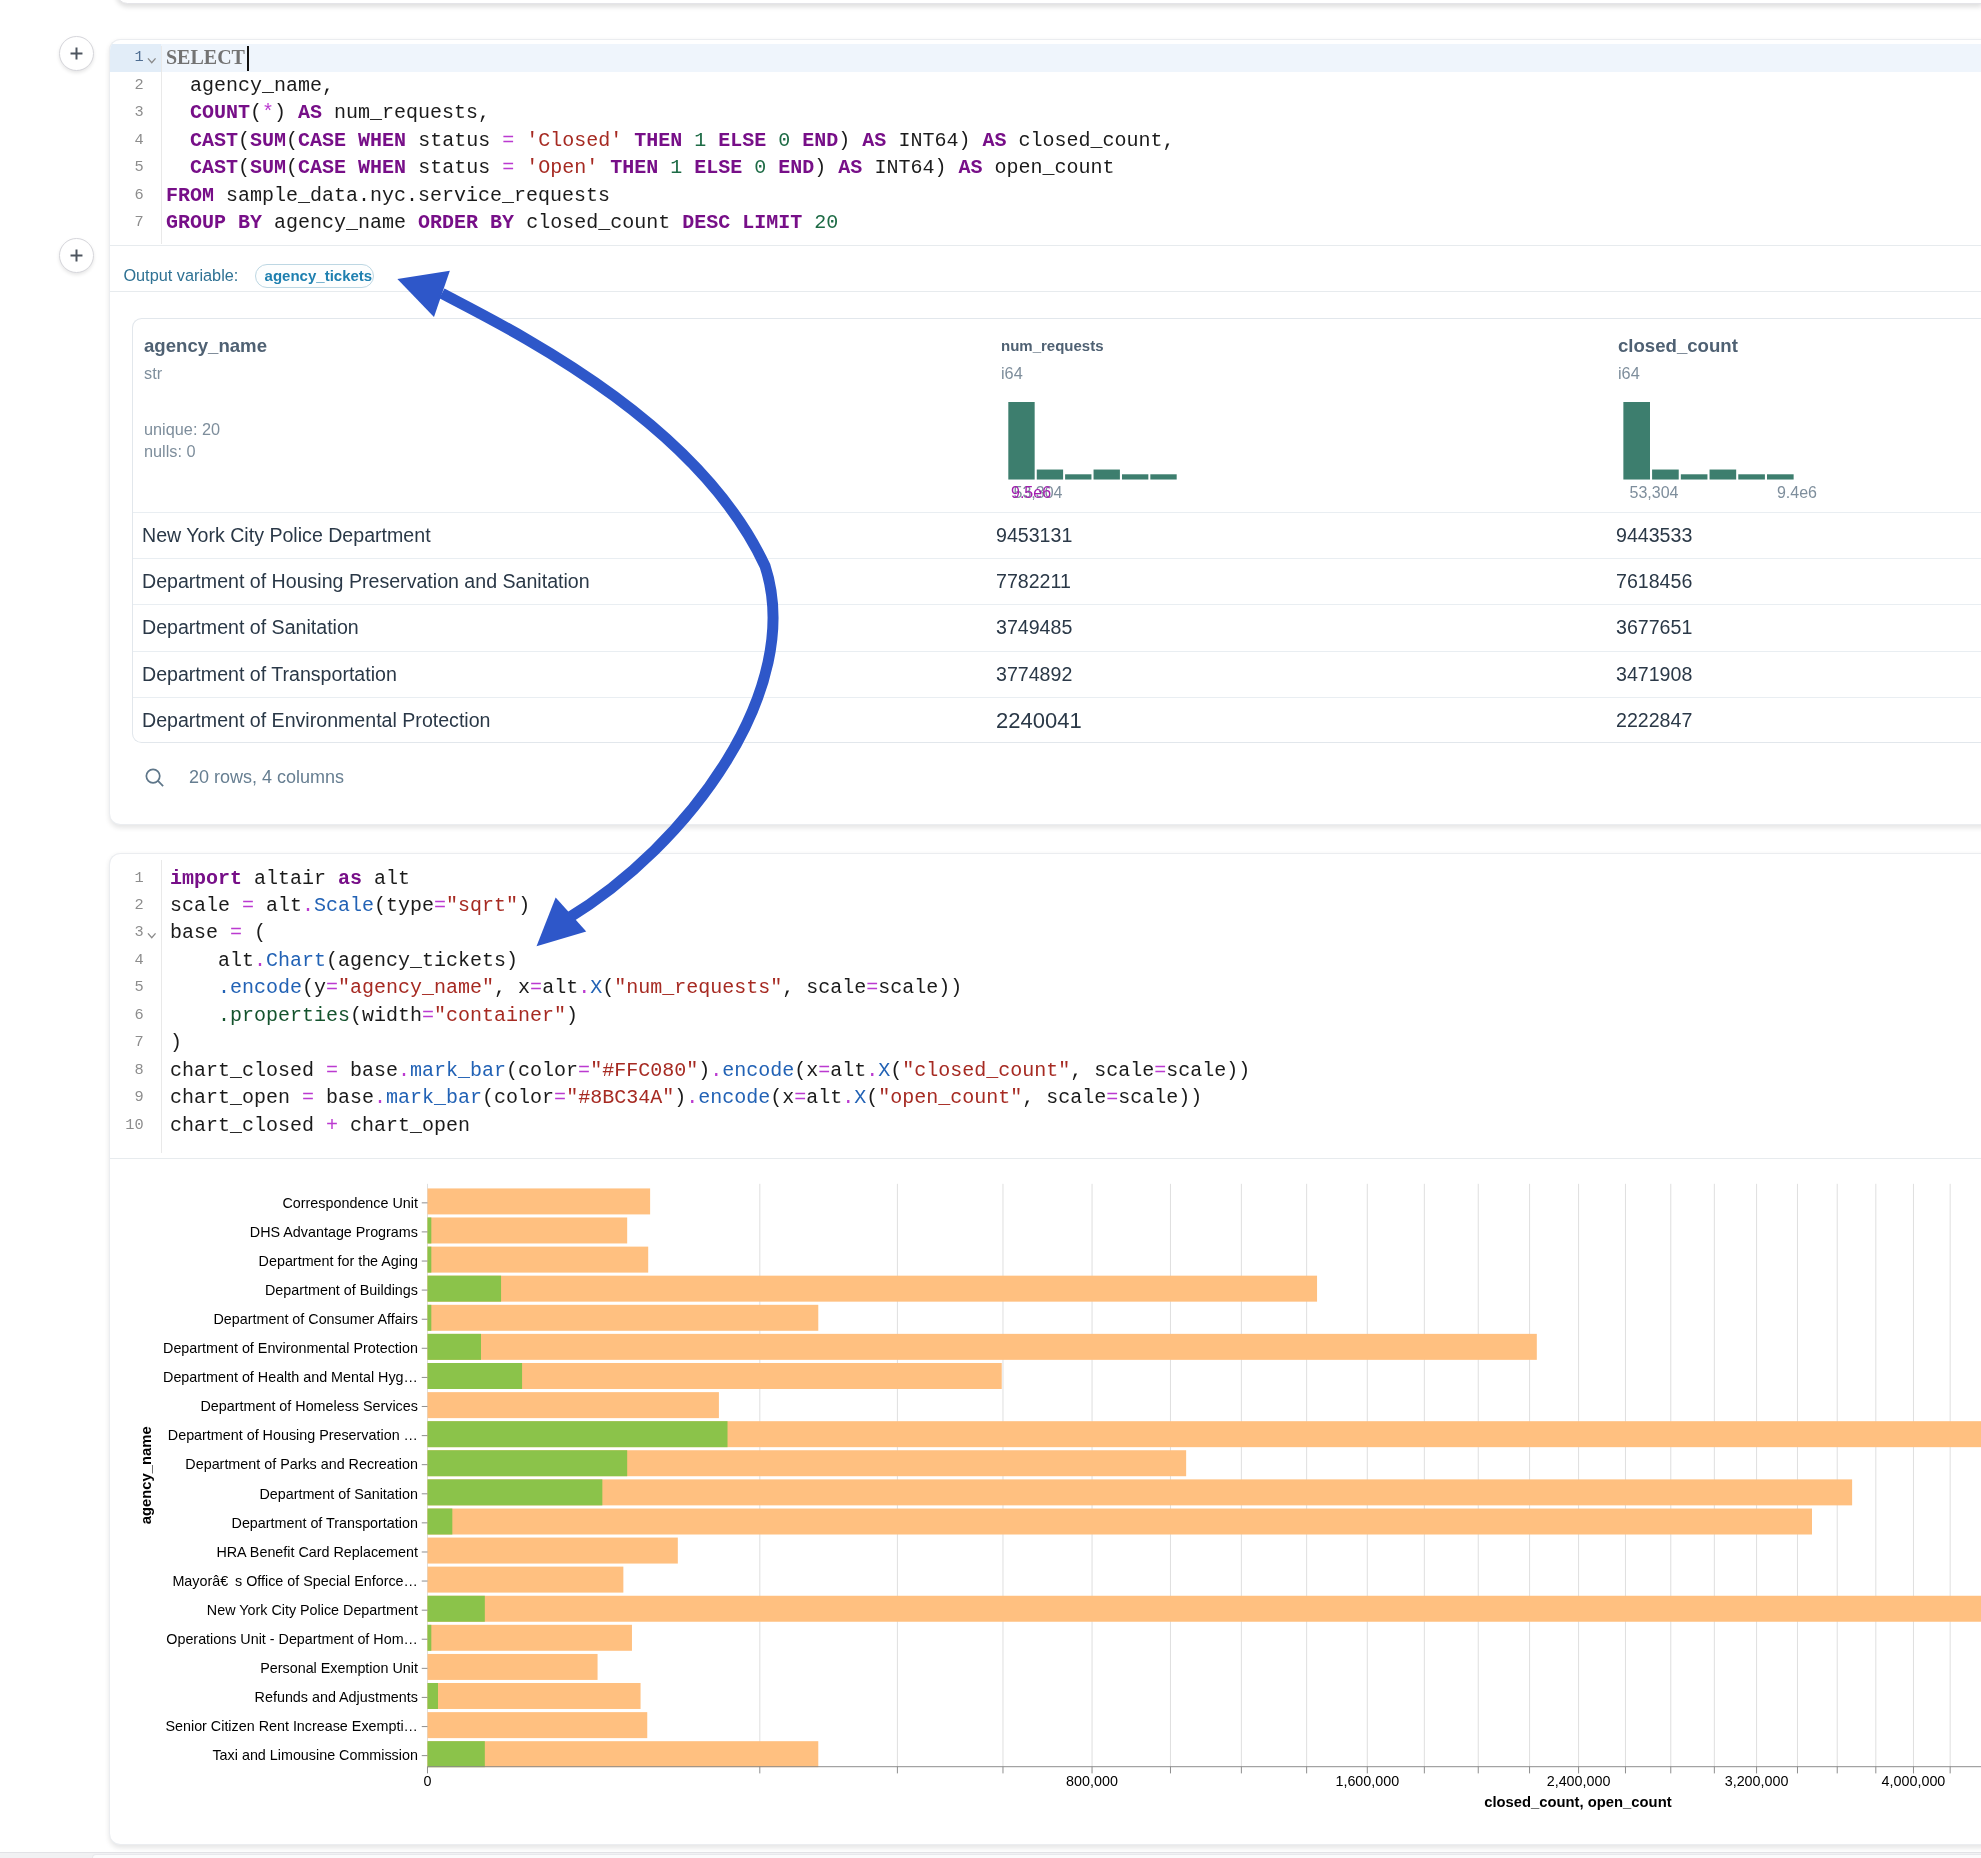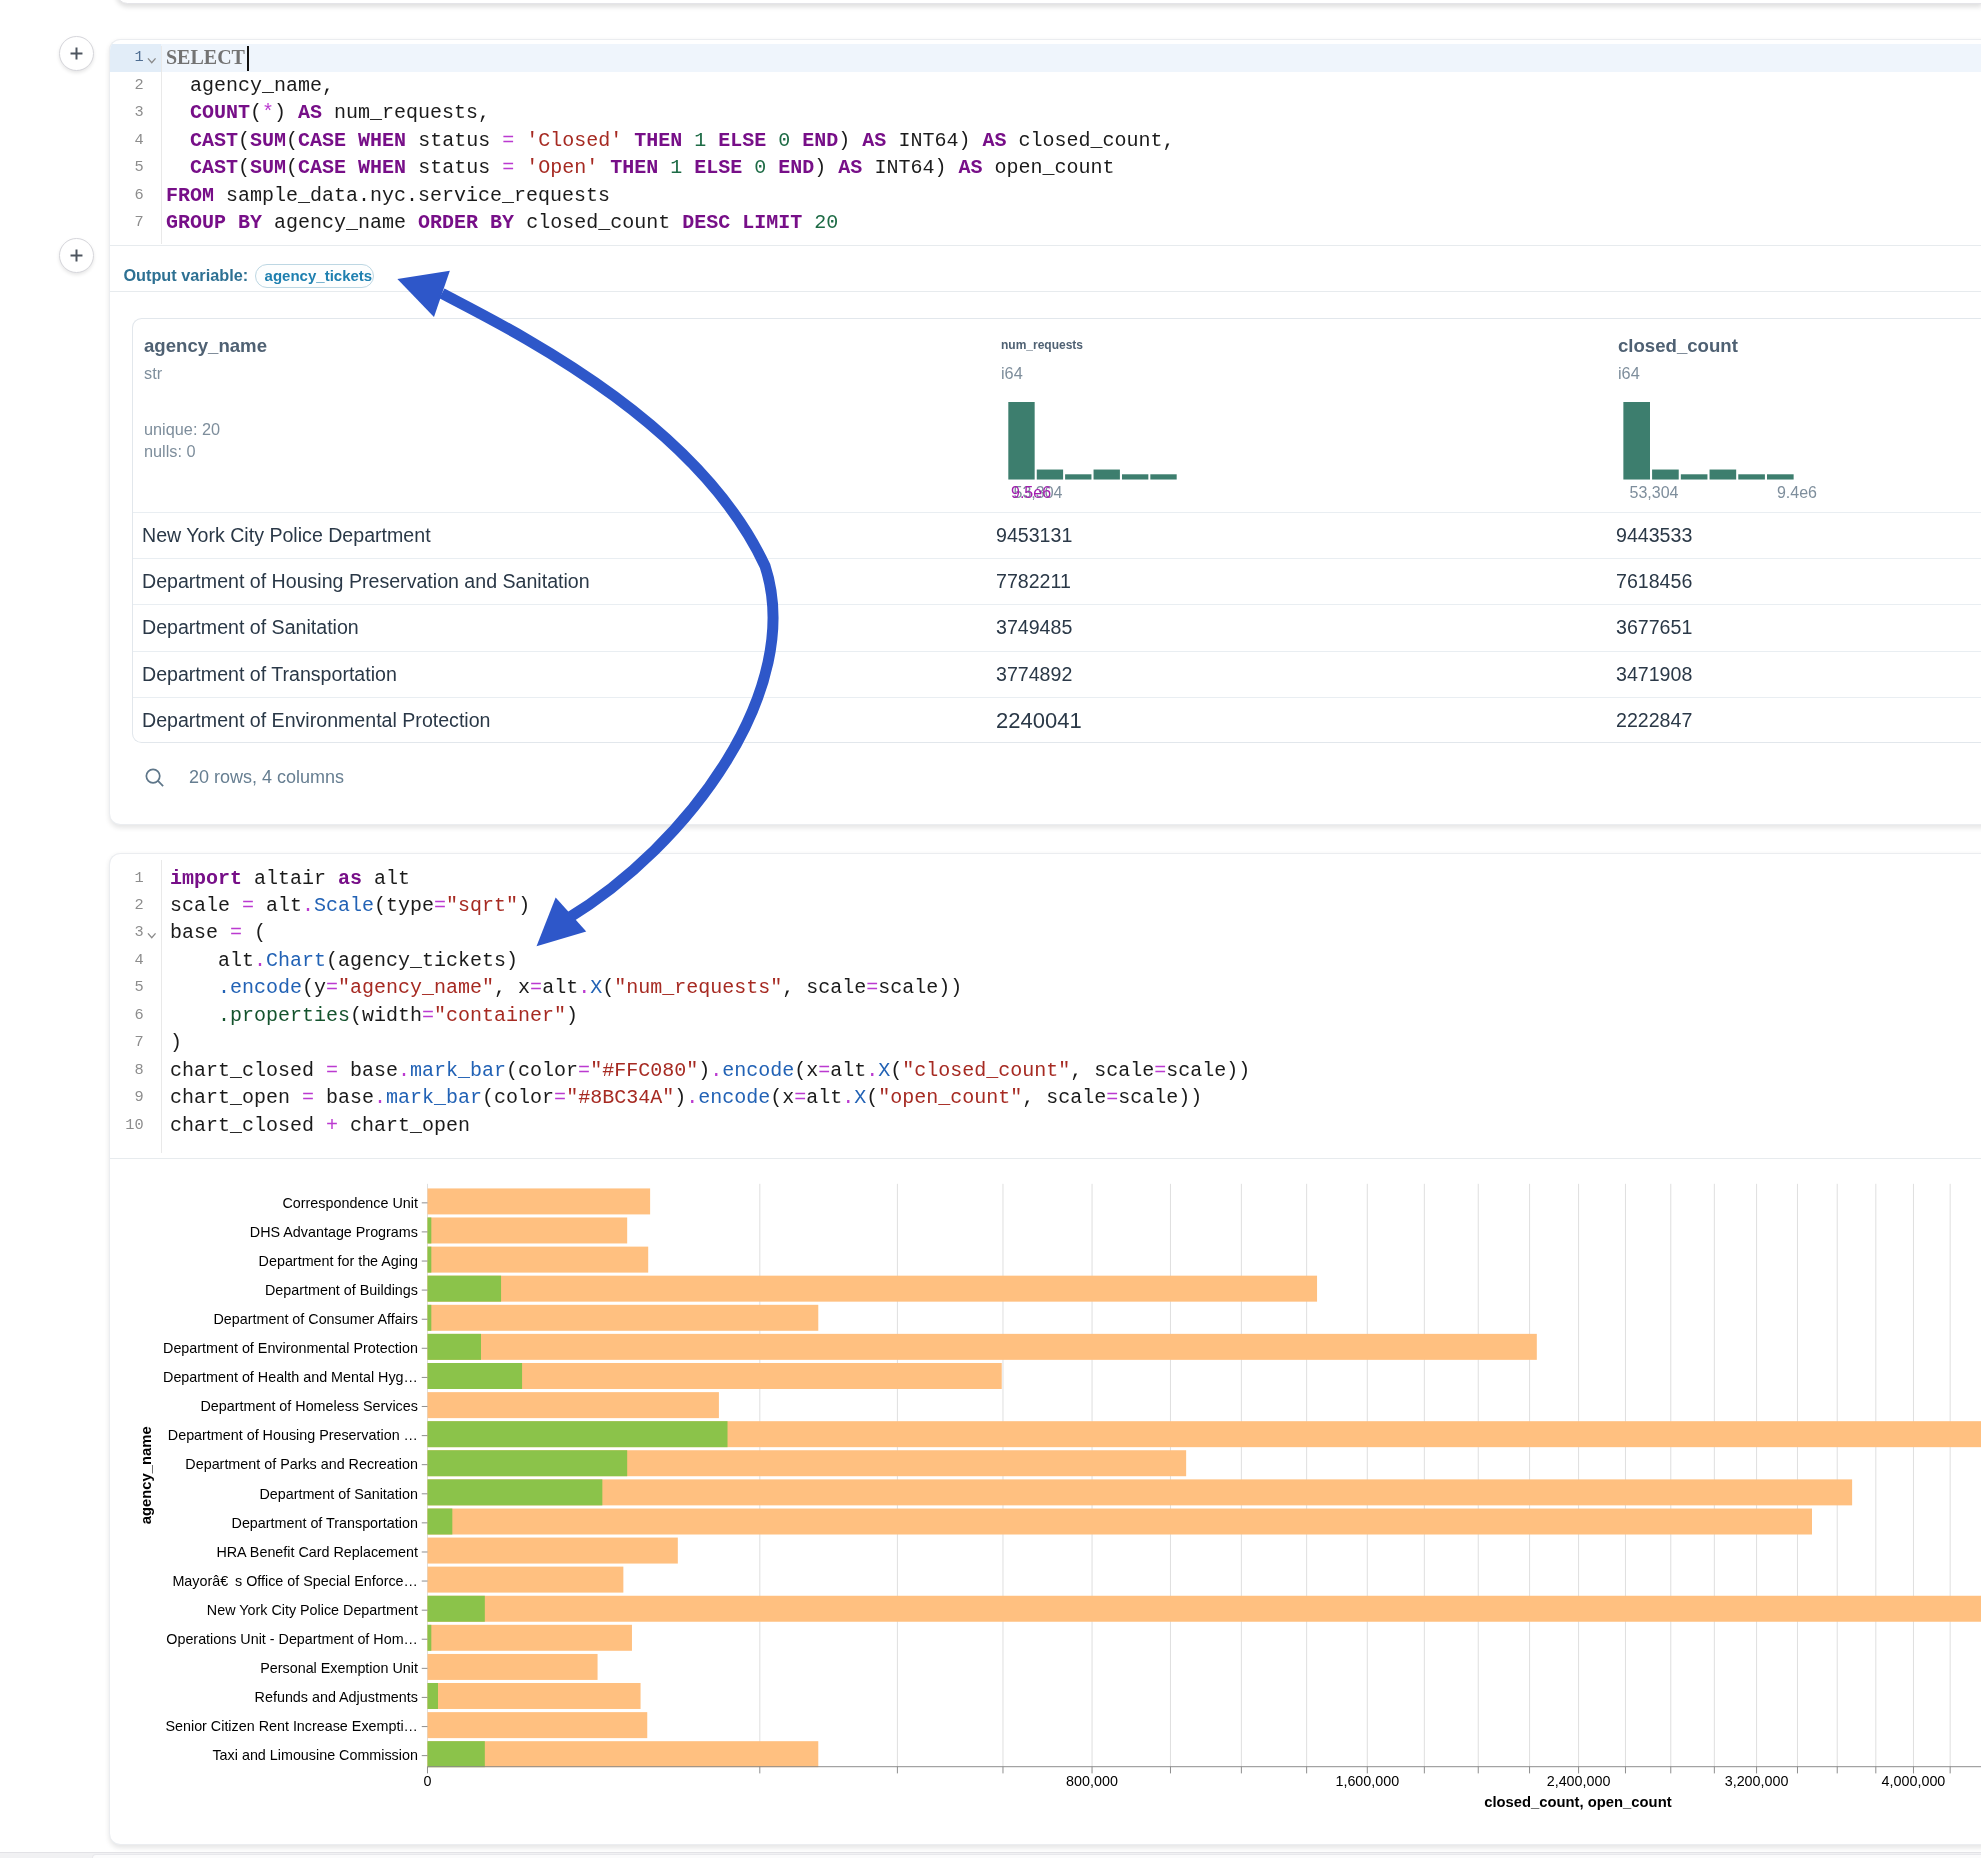"Output variable:" div.abs { font-weight: bold -> normal }
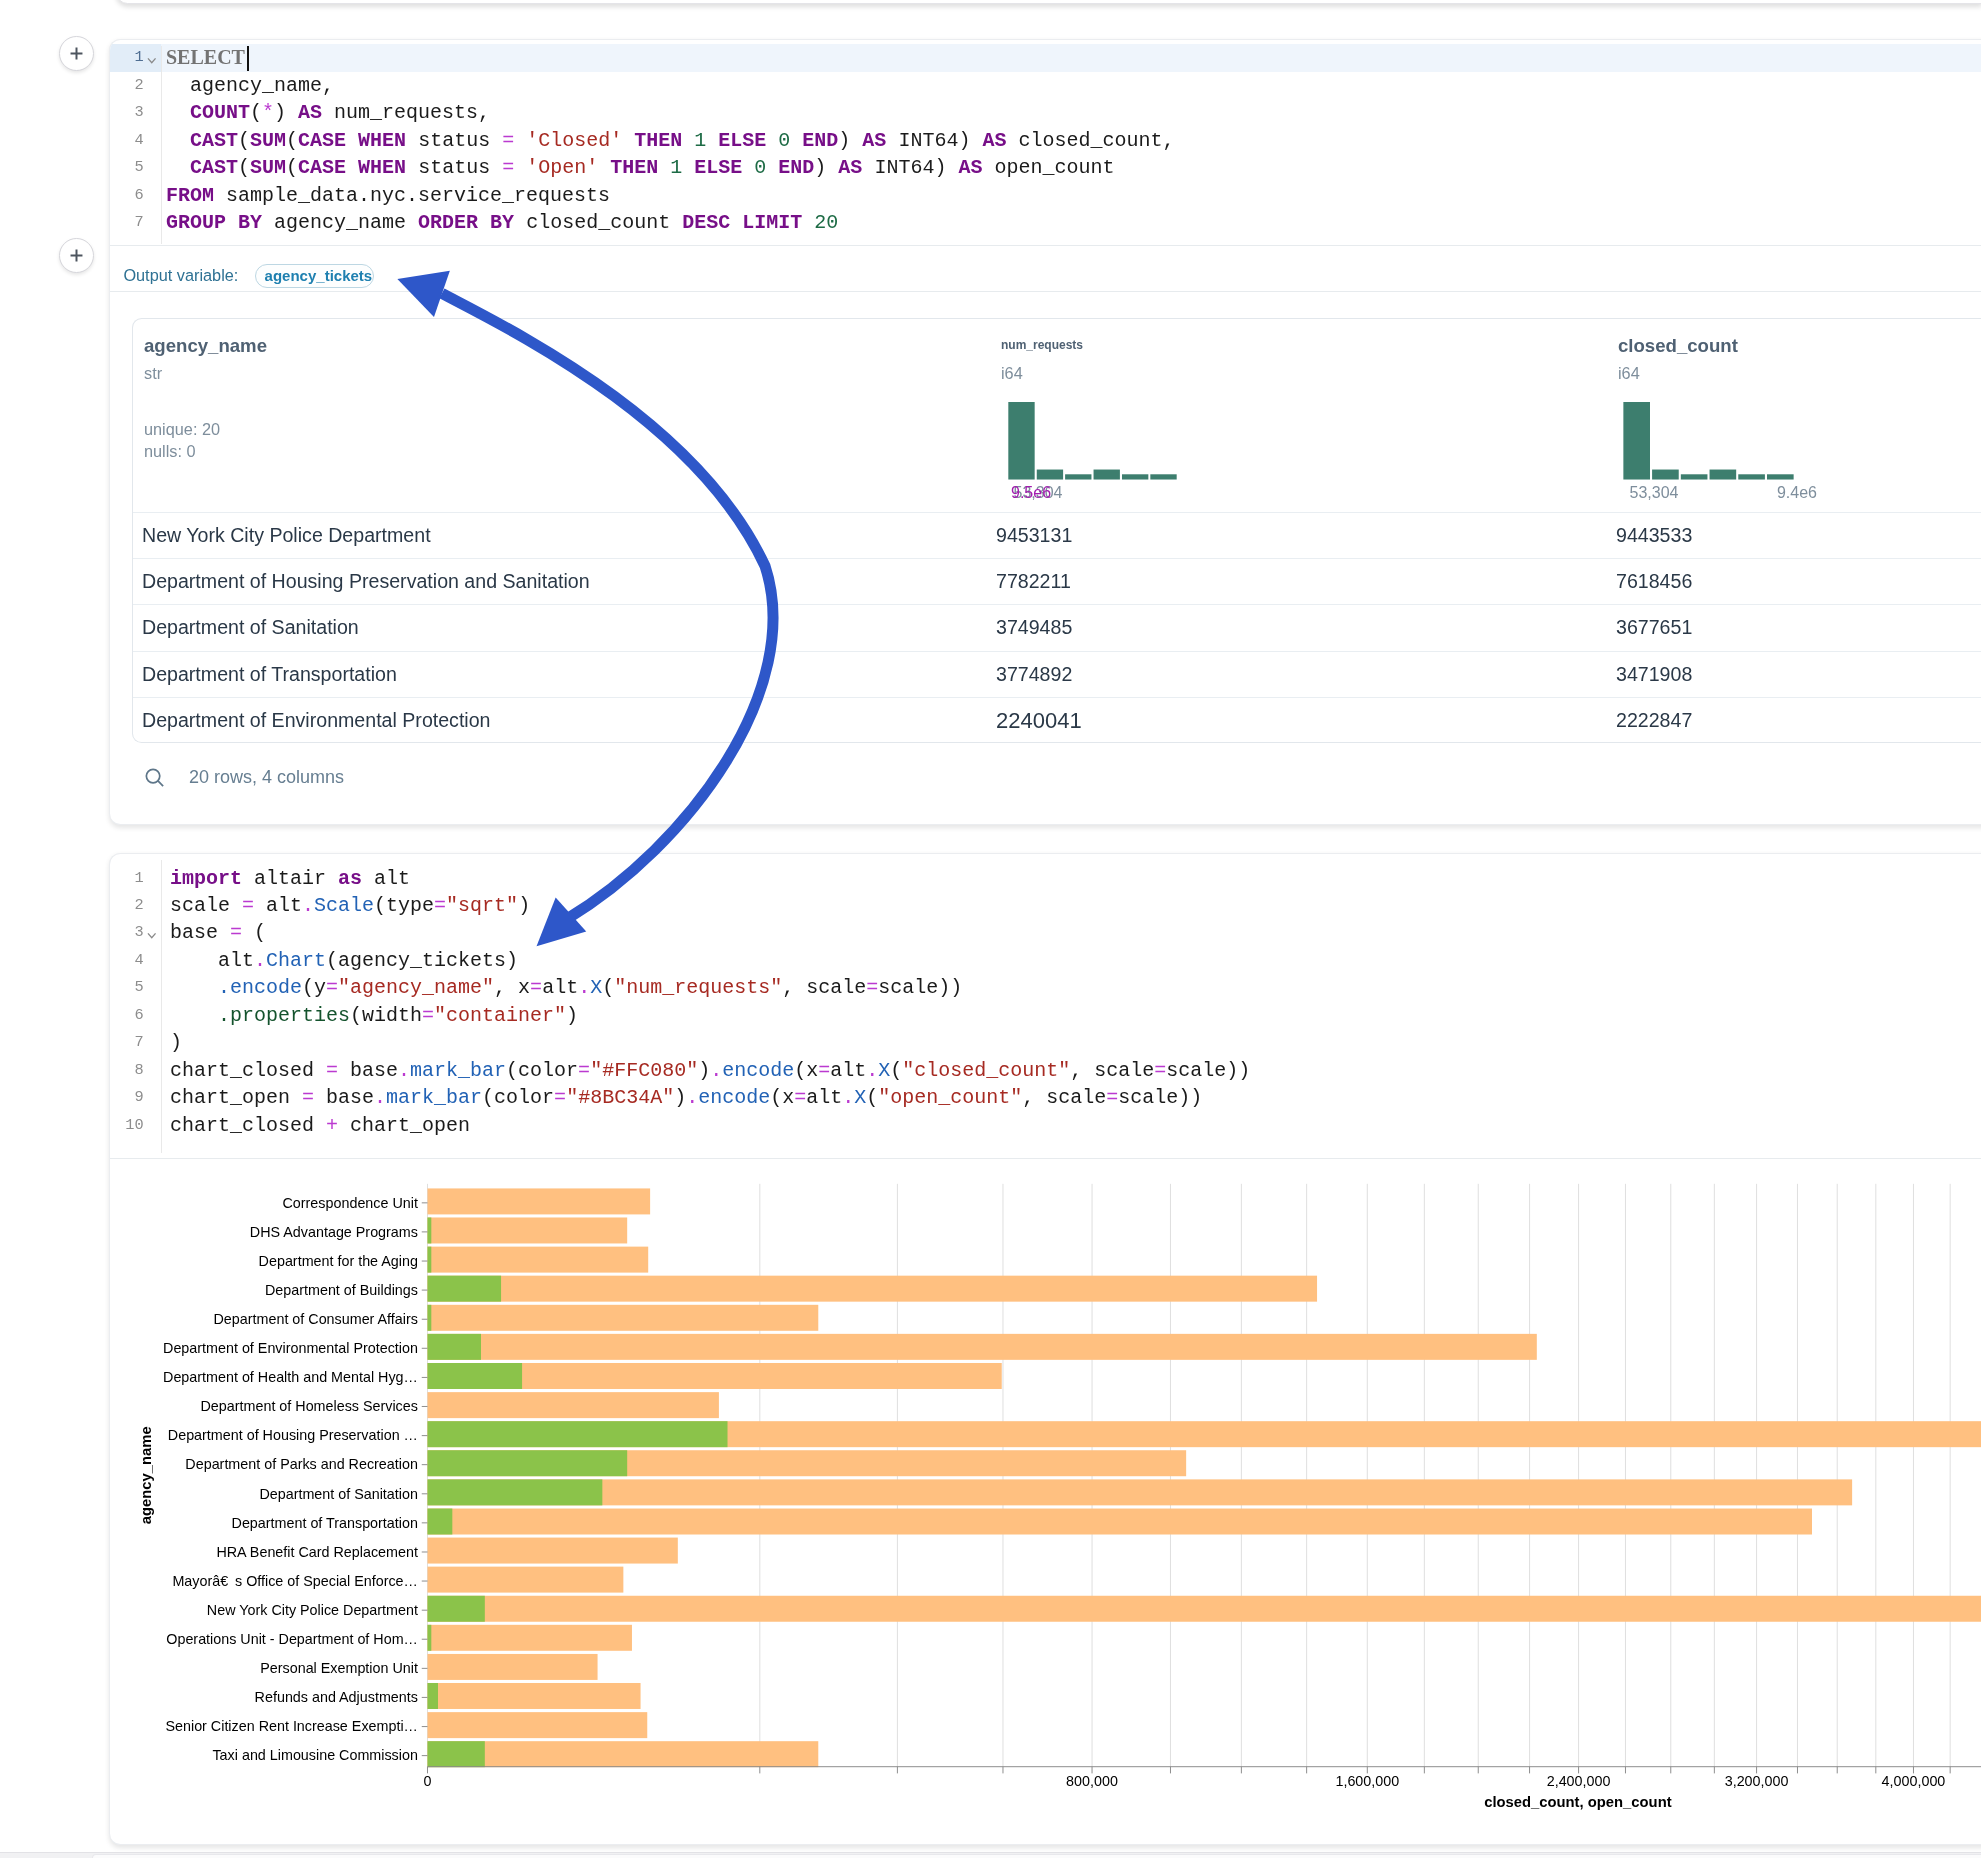"num_requests" div.abs { font-size: 12px -> 15px }
